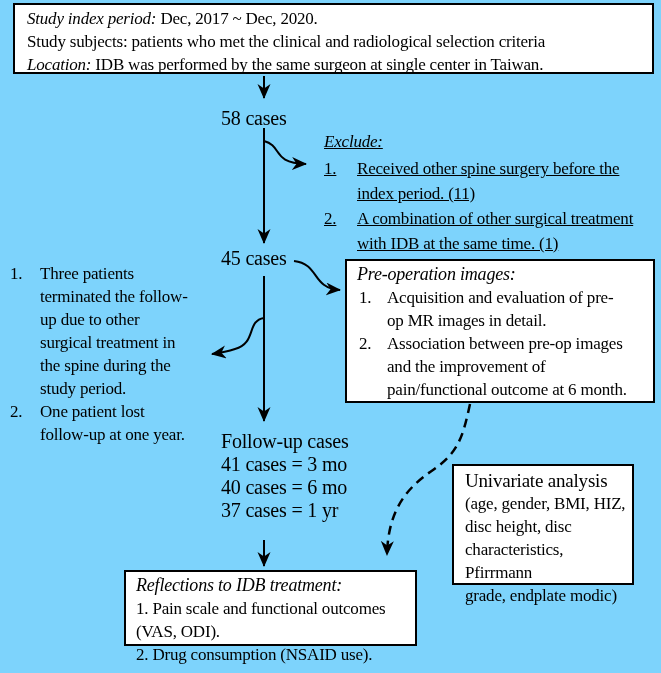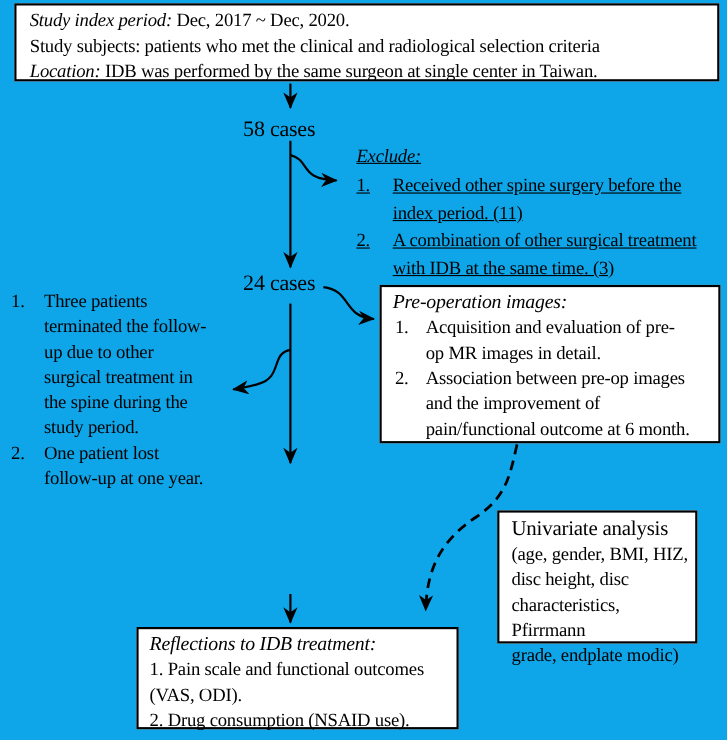"Study index period: Dec, 2017" .canvas { background: #0ea5e9 -> #7dd3fc }
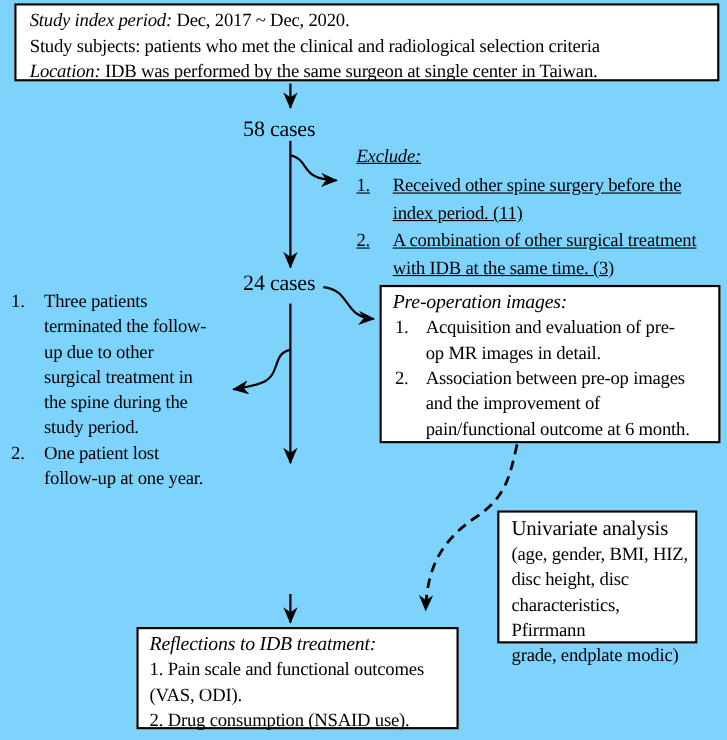"A combination of other surgical" div.pre { text: 3 -> 1 }
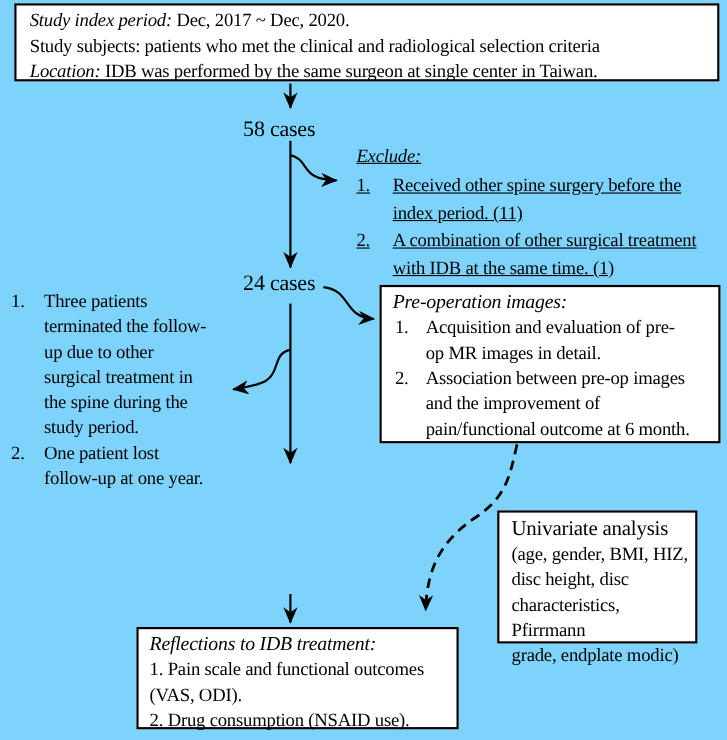"24 cases" div.abs { text: 24 -> 45 }
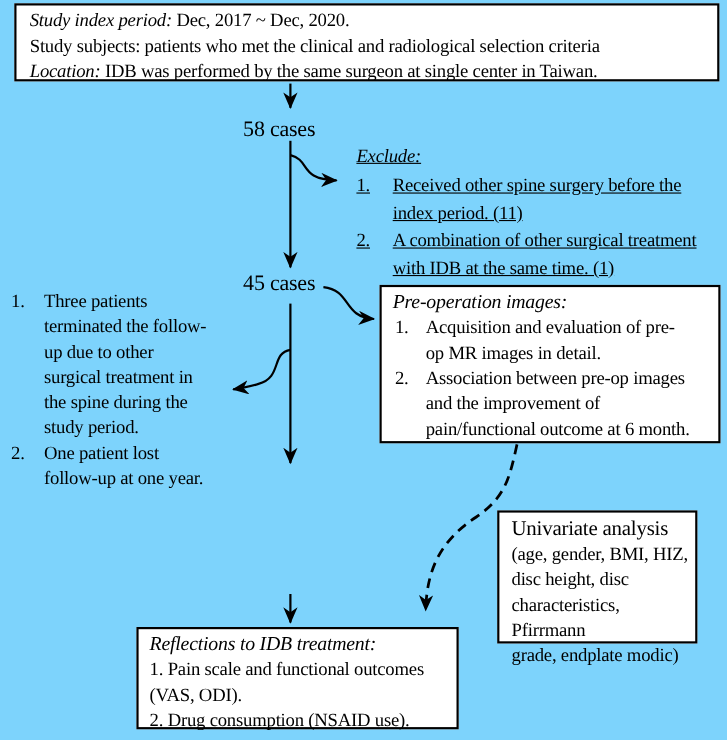"Follow-up cases" div.abs { html: none -> <div> <div>Follow-up cases</div> <div>41 cases = 3 mo</div> <div>40 cases = 6 mo</div> <div>37 cases = 1 yr</div> </div> }
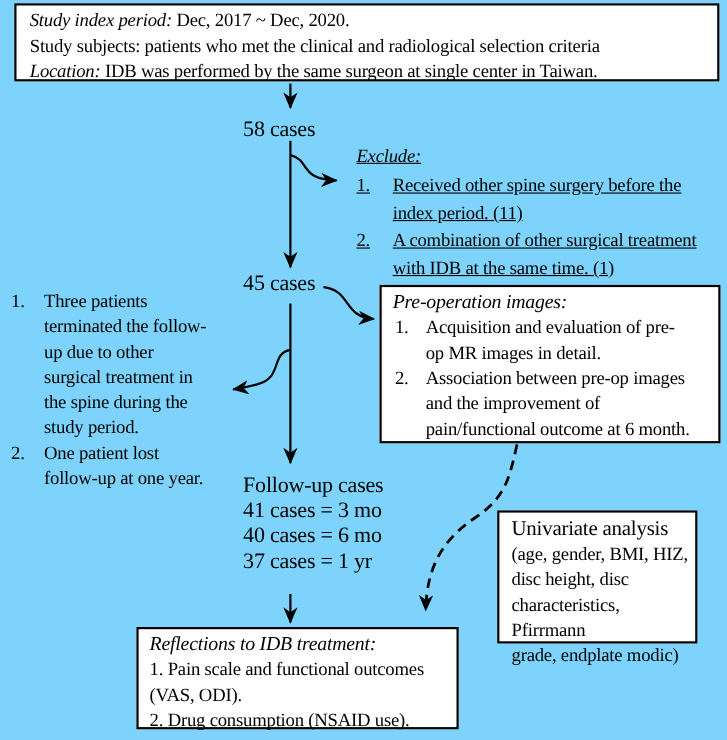"Reflections to IDB treatment:" div.box { height: 93px -> 76px }
